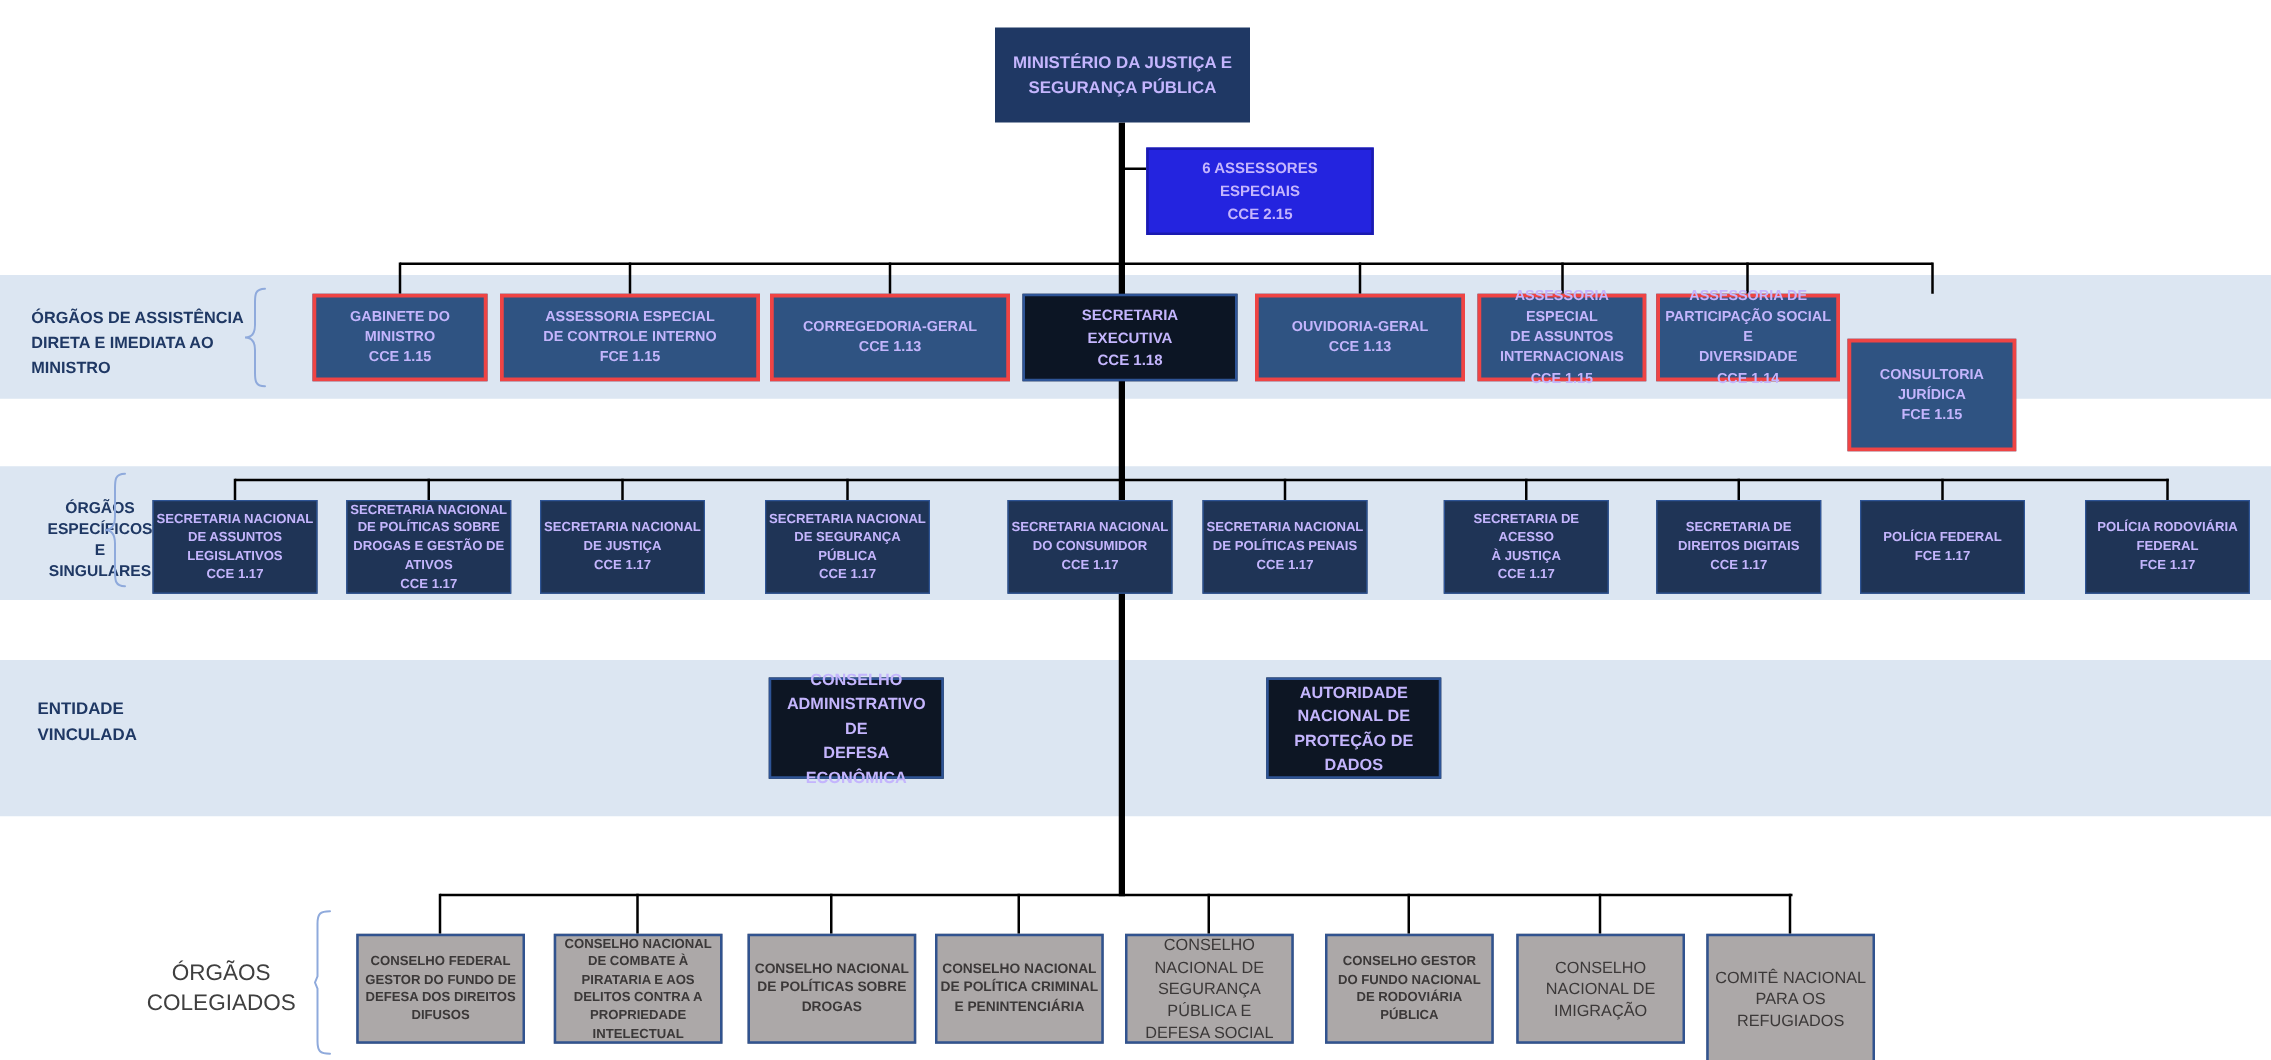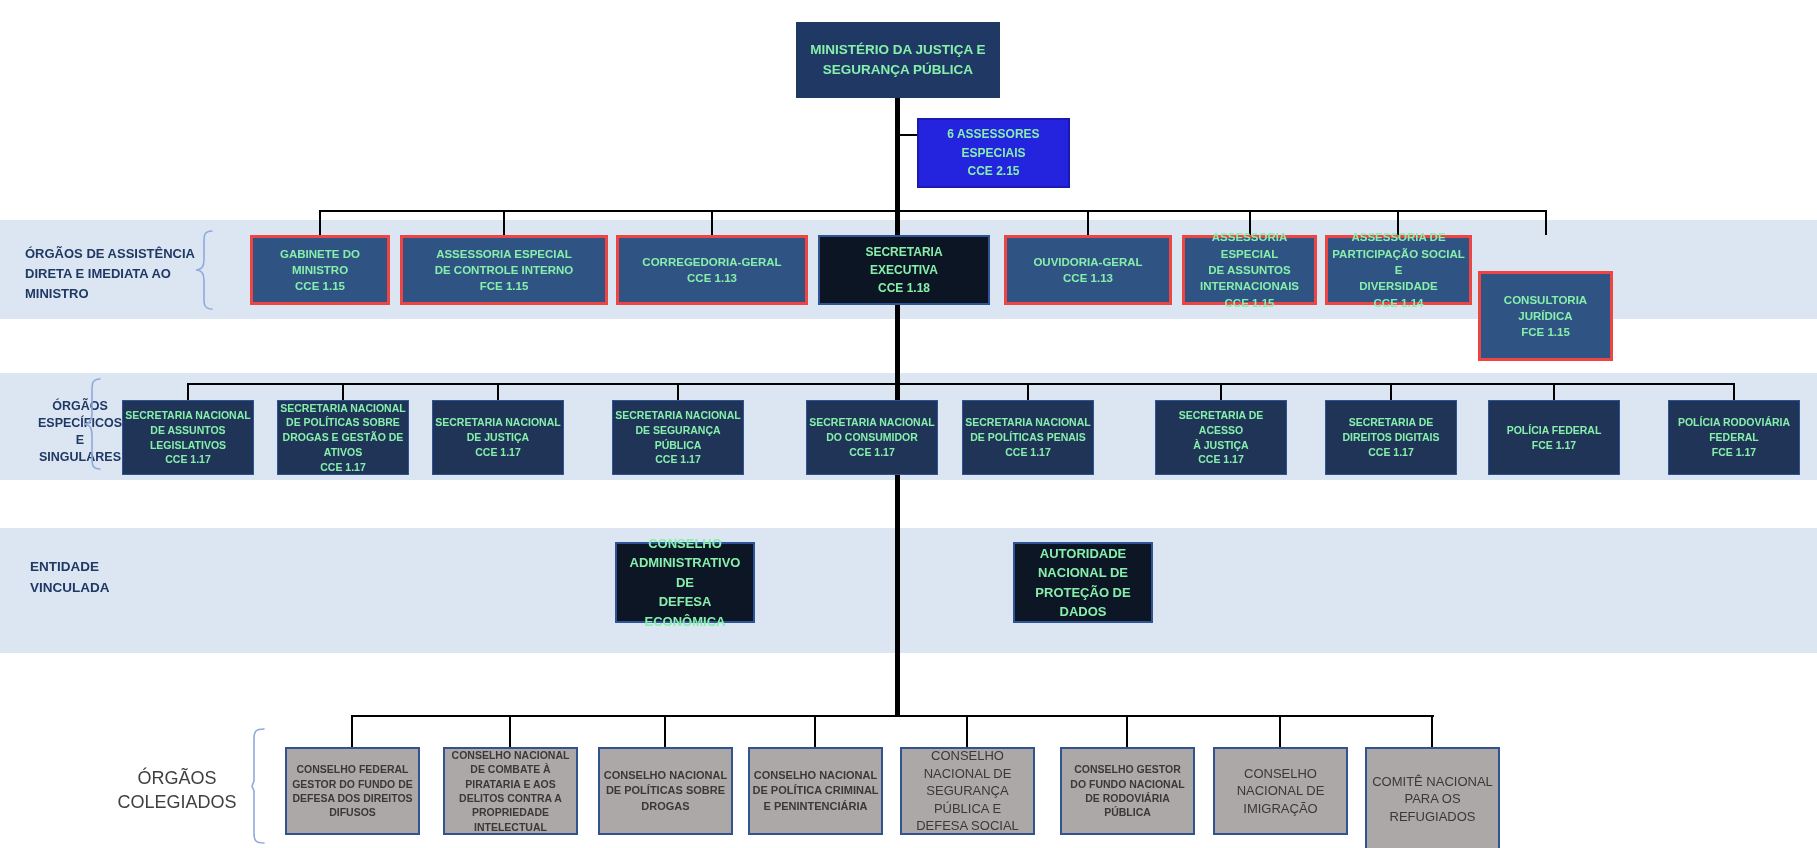"MINISTÉRIO DA JUSTIÇA E" .box { color: #86efac -> #c4b5fd }
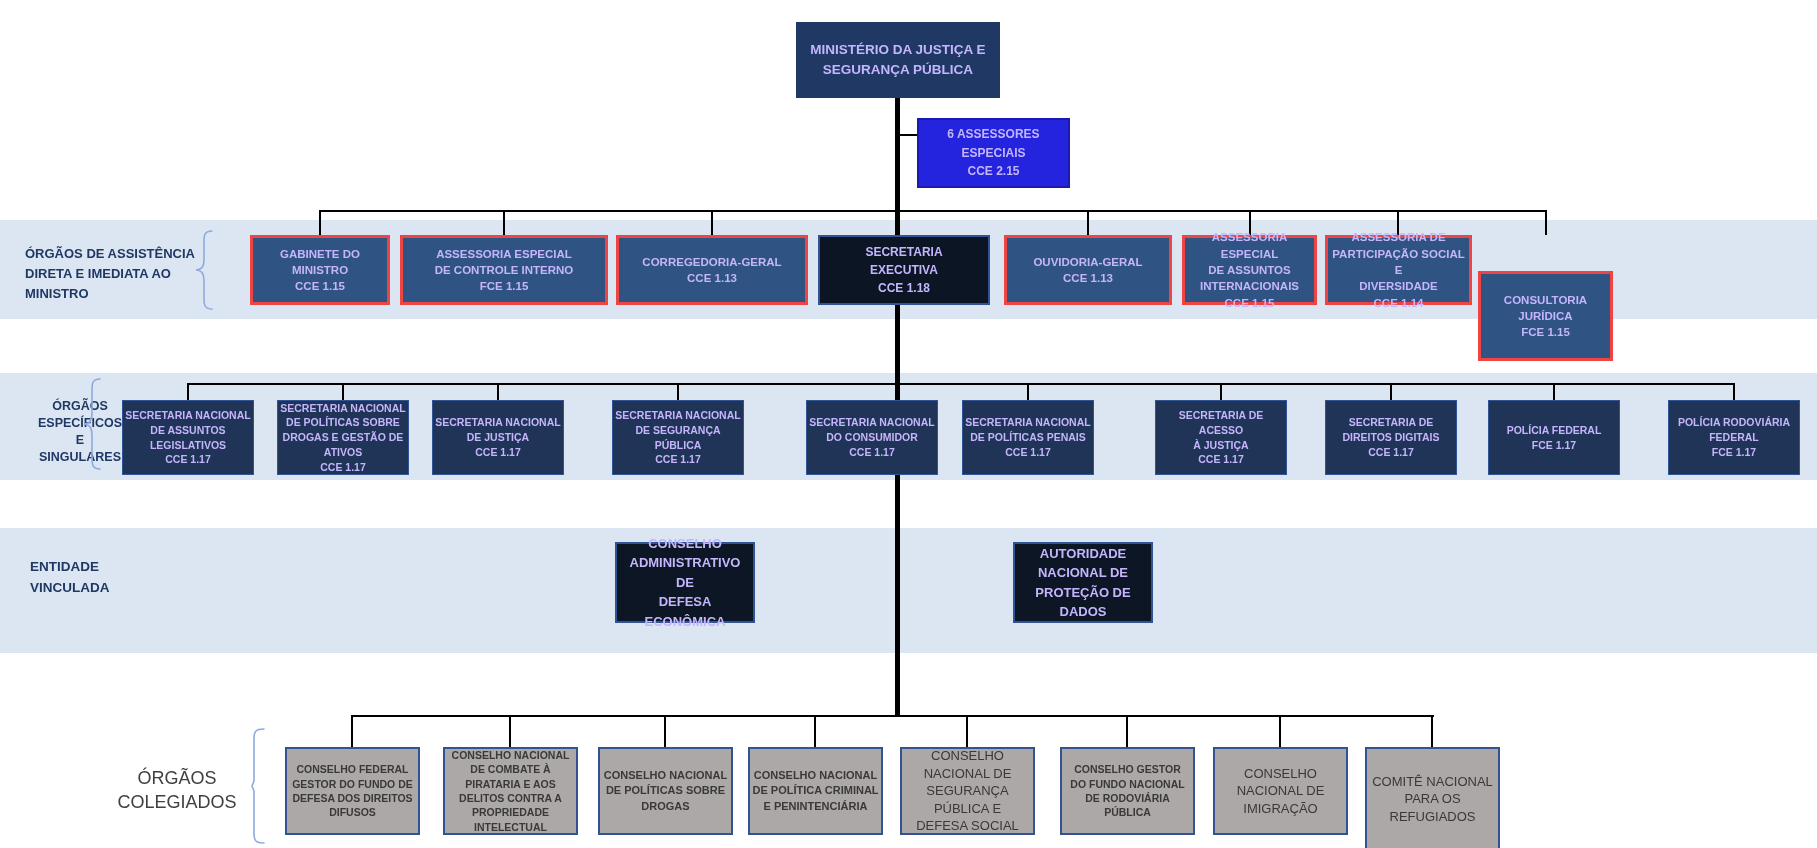"6 ASSESSORES" div.box { width: 153px -> 182px }
